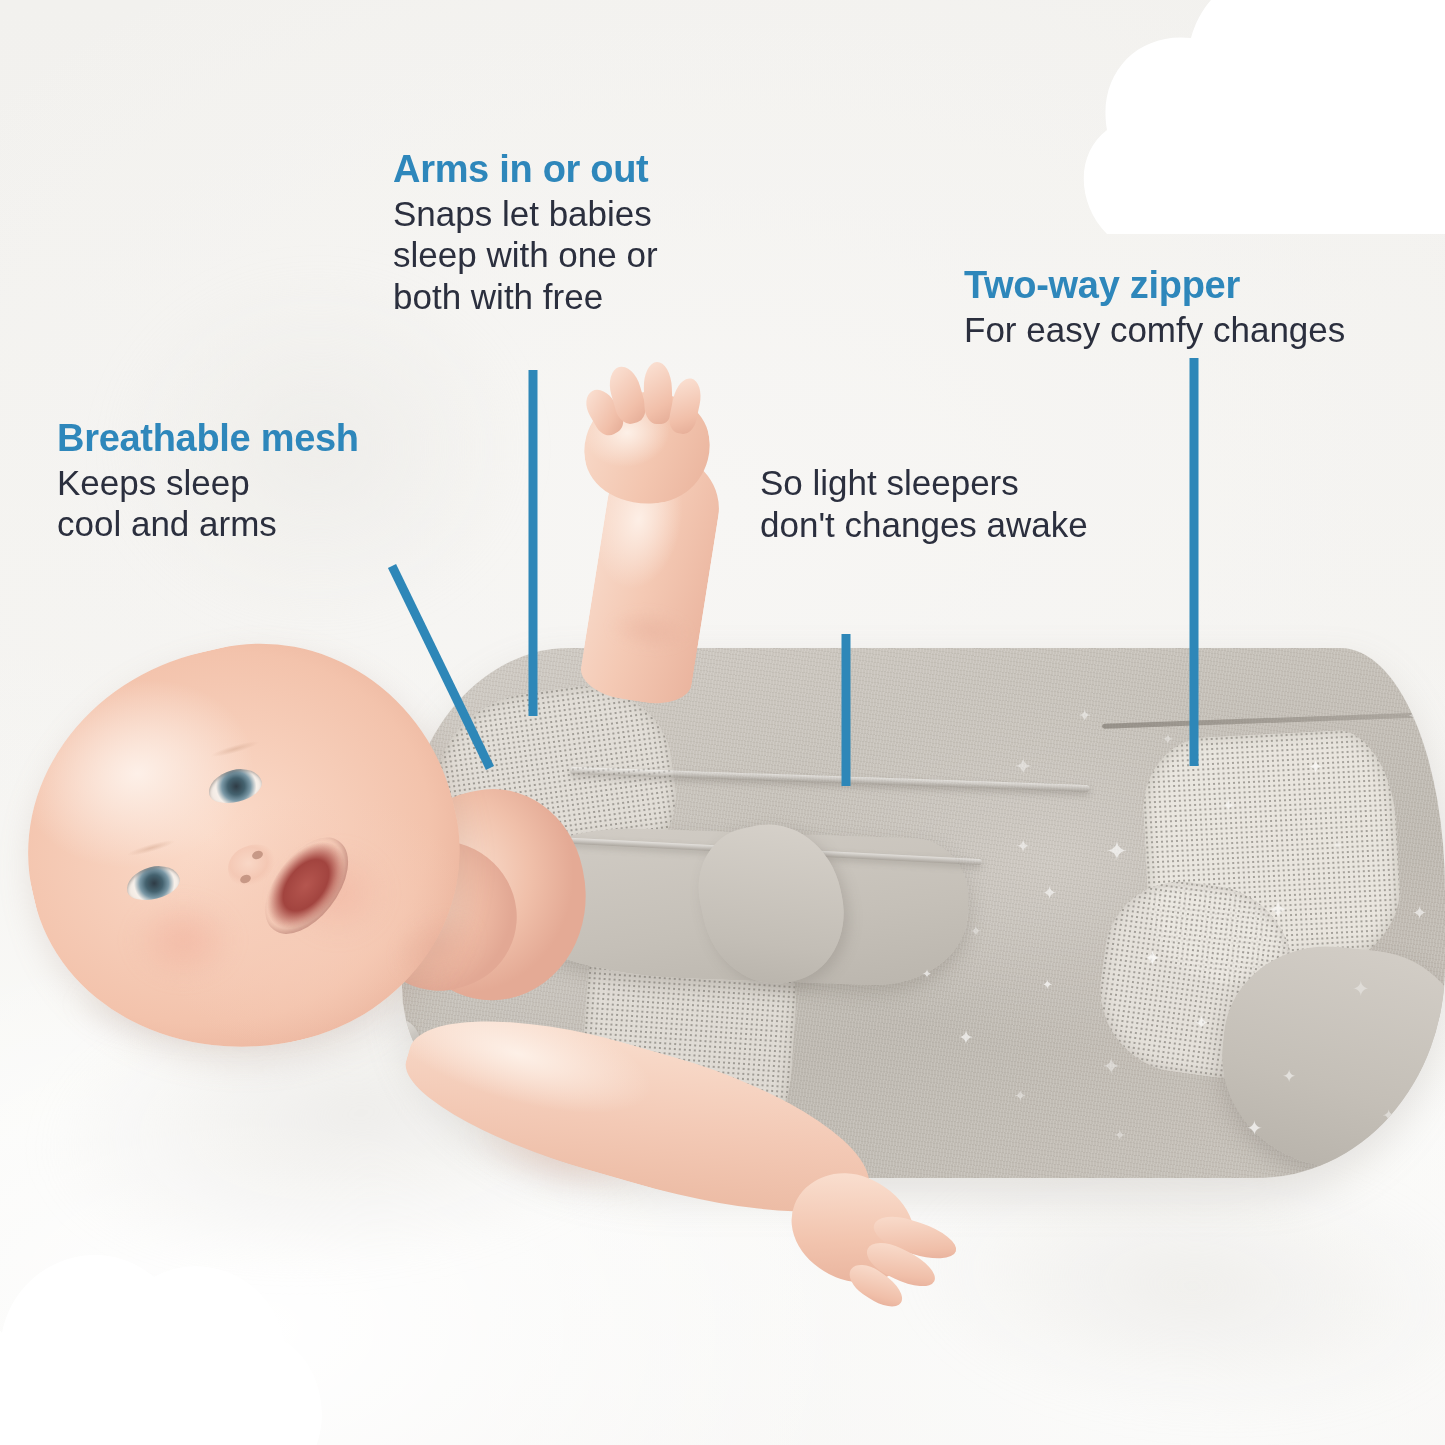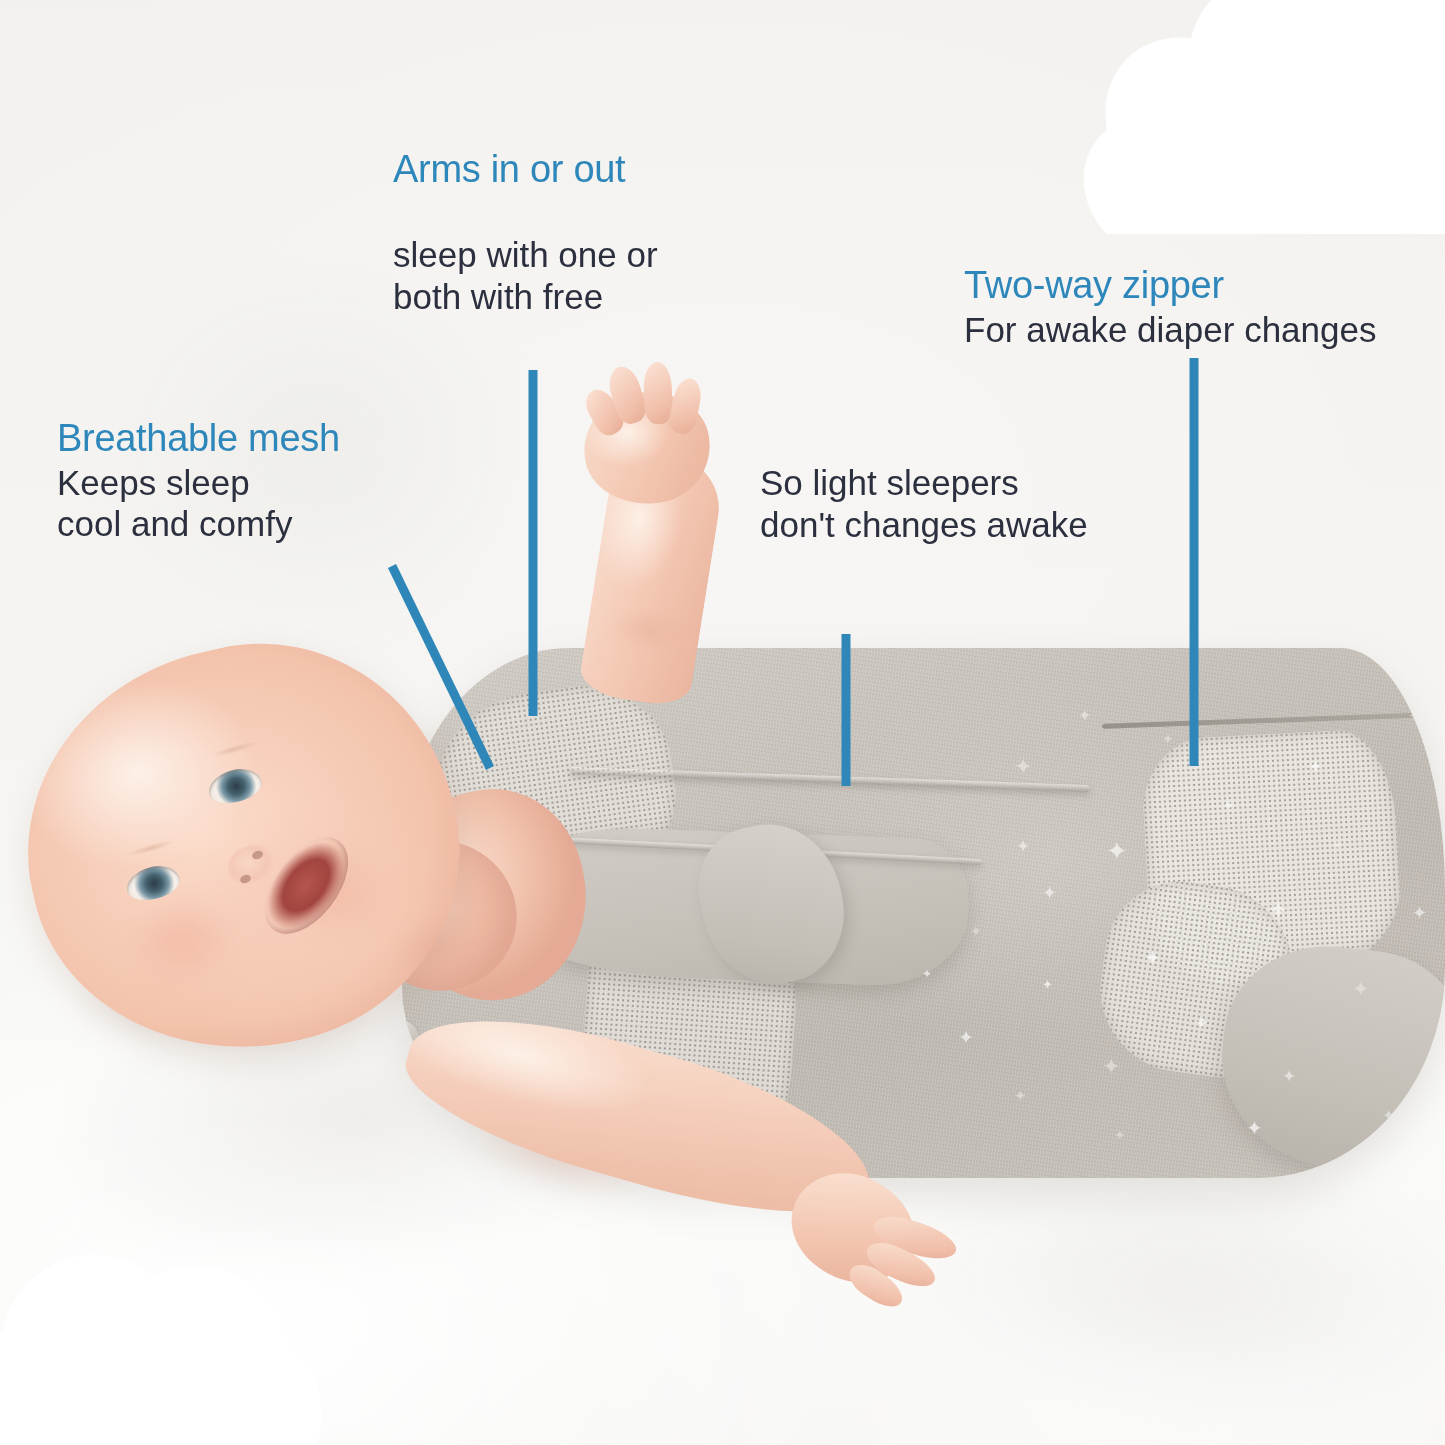"Arms in or out" .callout h3 { font-weight: normal -> bold }
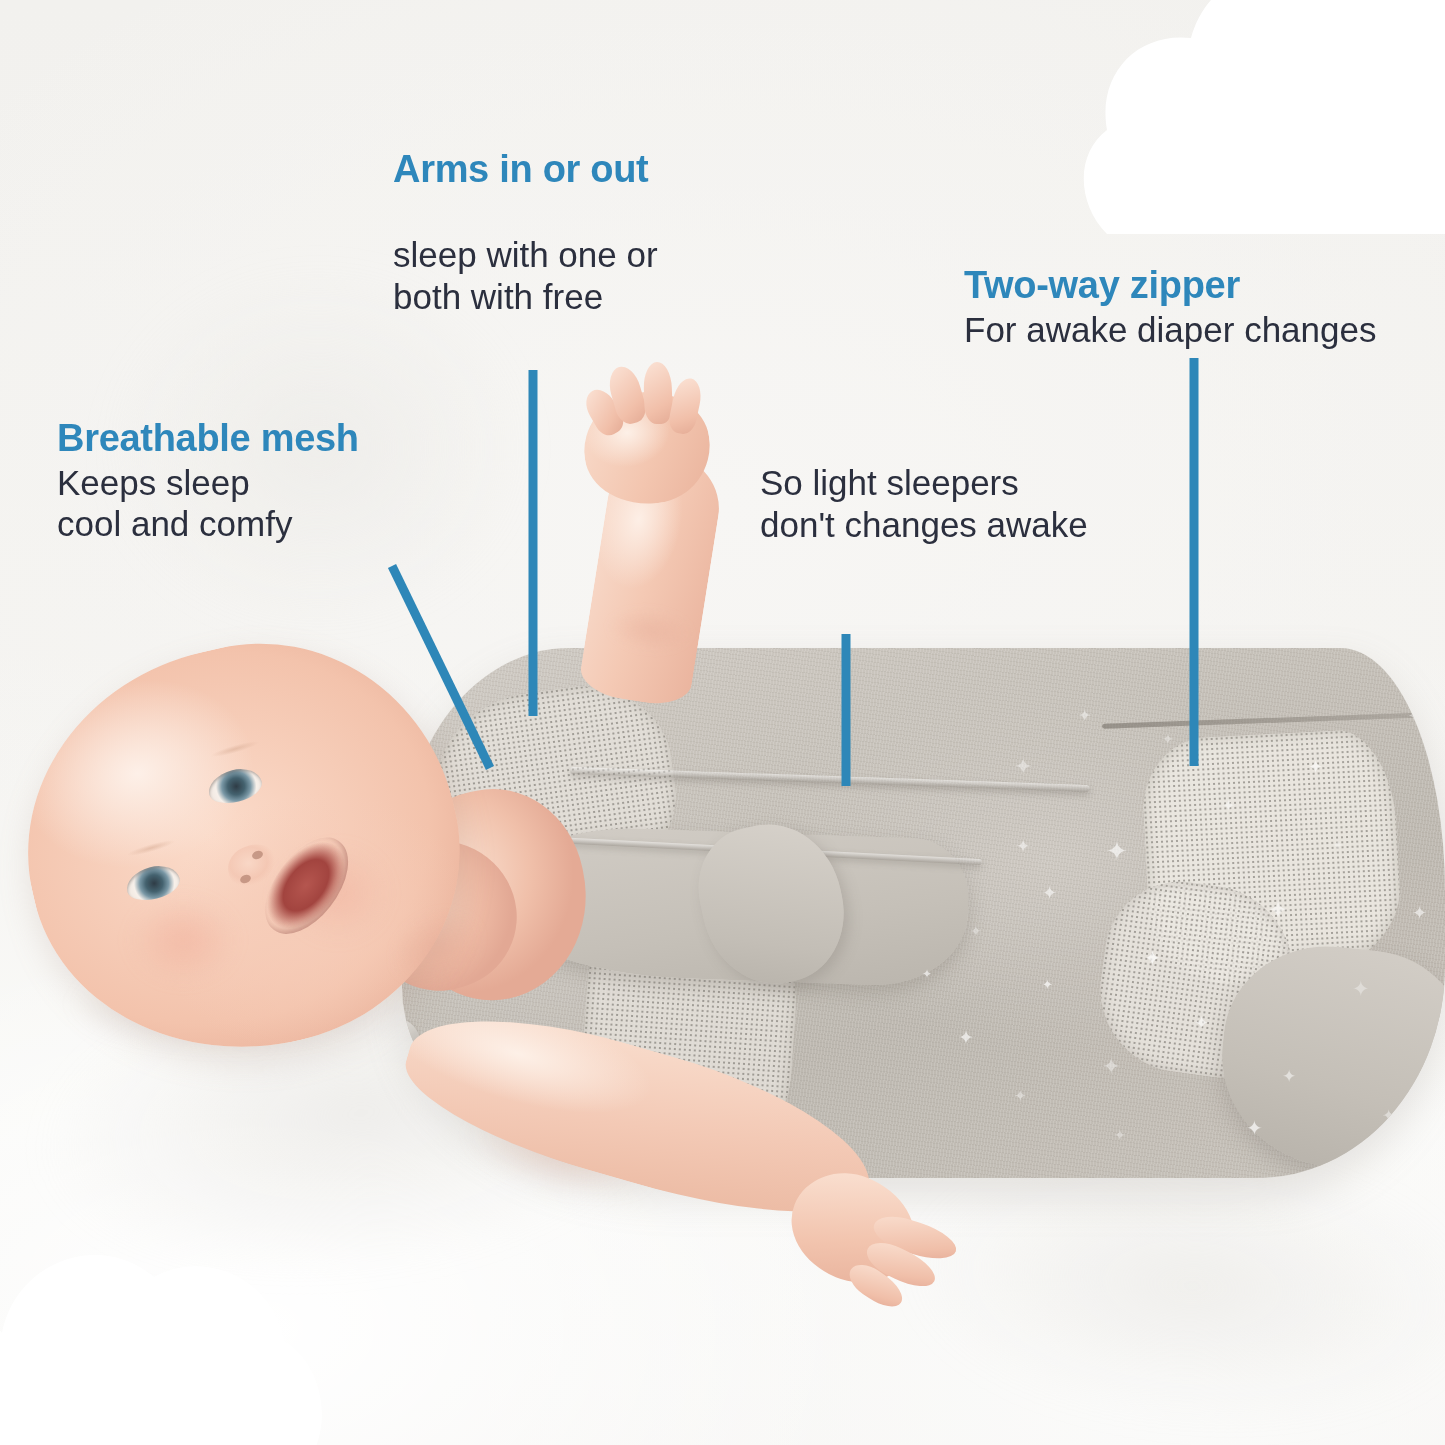"Snaps let babies" span { html: none -> <span>Snaps let babies</span> }
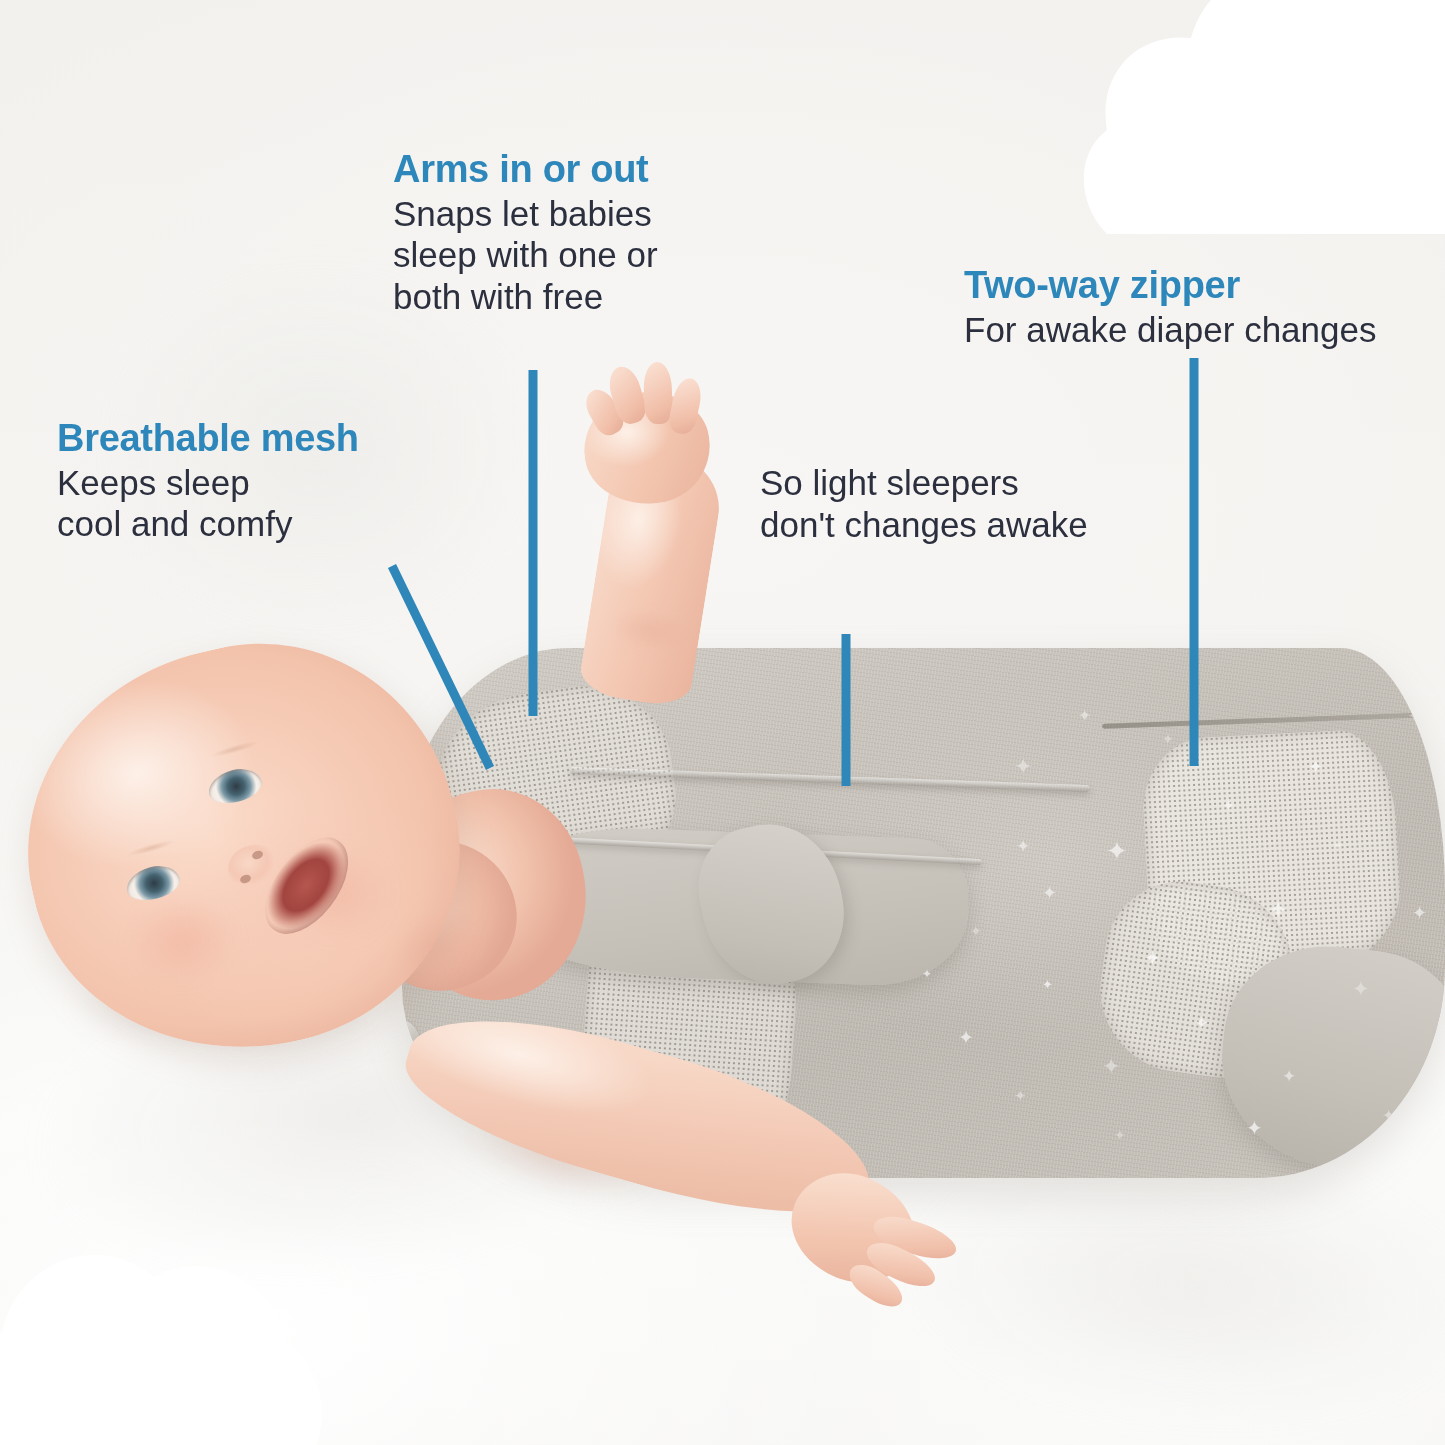"For awake diaper changes" span { text: awake diaper -> easy comfy }
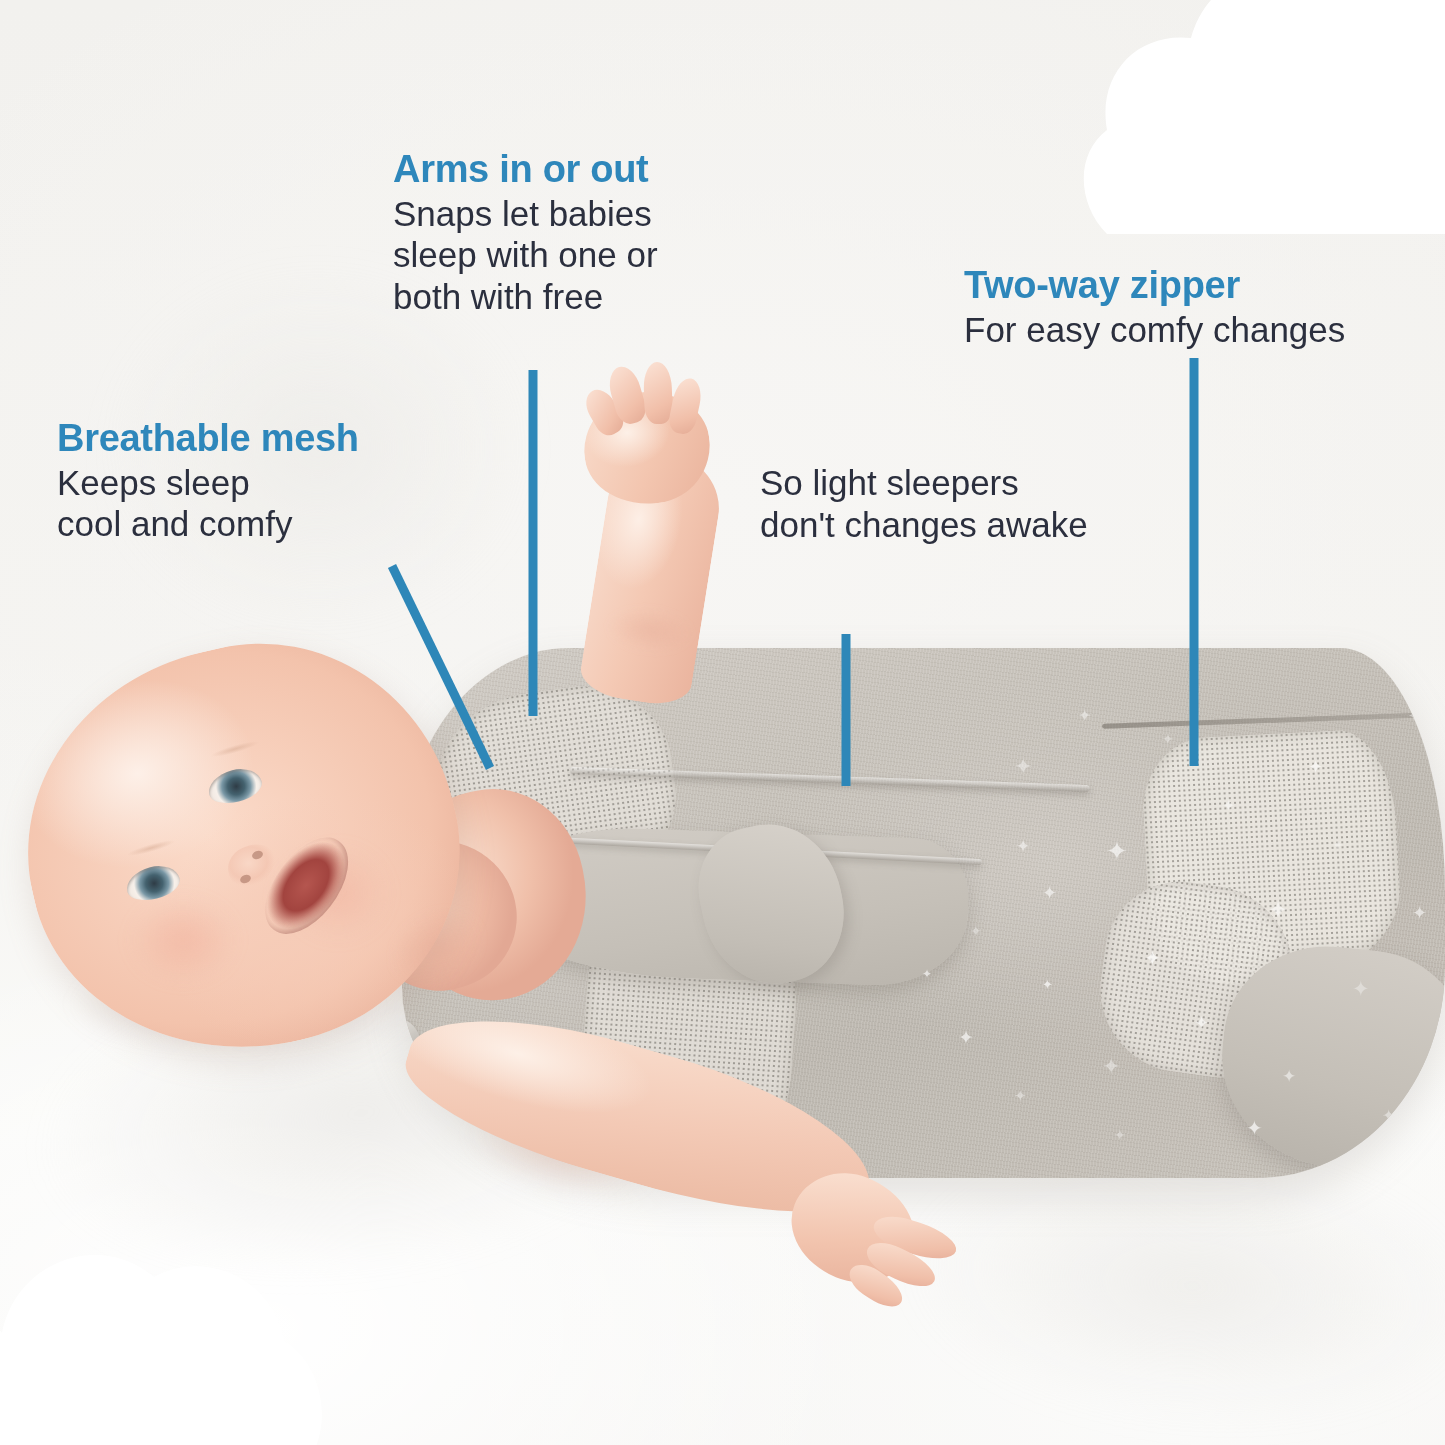"cool and comfy" span { text: comfy -> arms }
